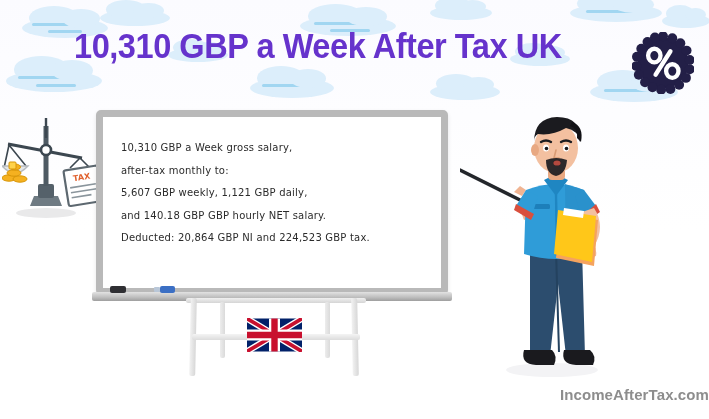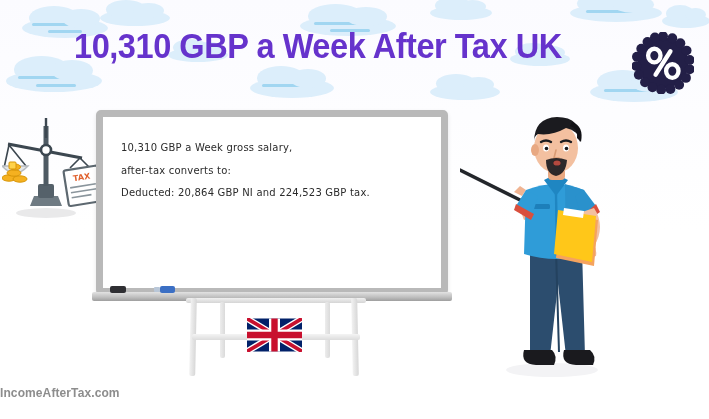"after-tax converts to:" div.board-line { text: converts -> monthly }
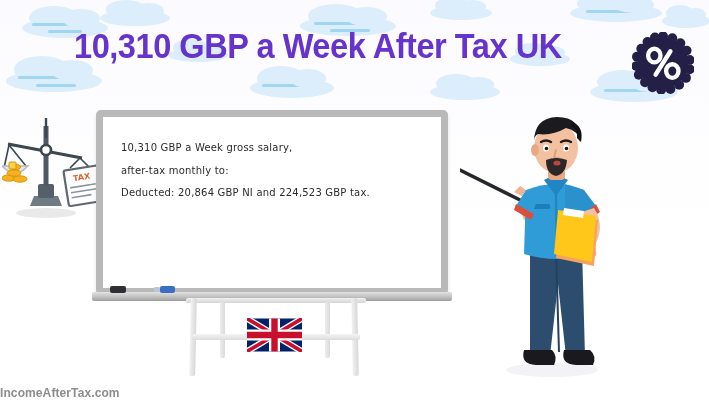"5,607 GBP weekly, 1,121 GBP" div.board-line { html: none -> <div>5,607 GBP weekly, 1,121 GBP daily,</div> }
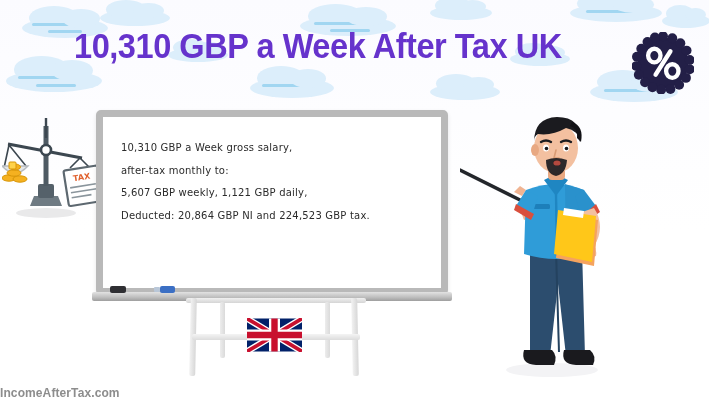"and 140.18 GBP GBP hourly" div.board-line { html: none -> <div>and 140.18 GBP GBP hourly NET salary.</div> }
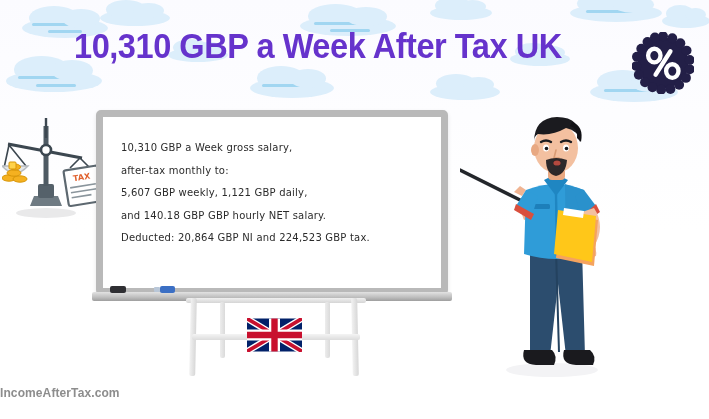"IncomeAfterTax.com" .footer { font-size: 12px -> 15px; text-align: left -> right }
